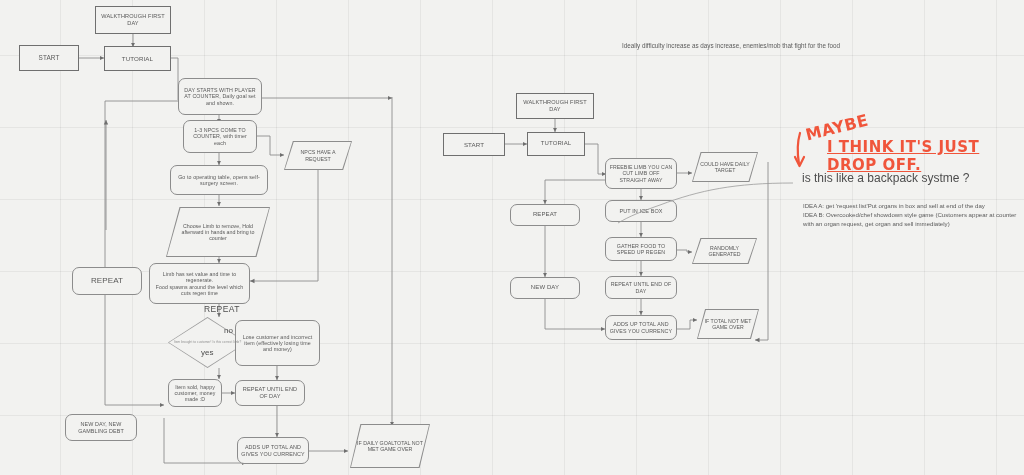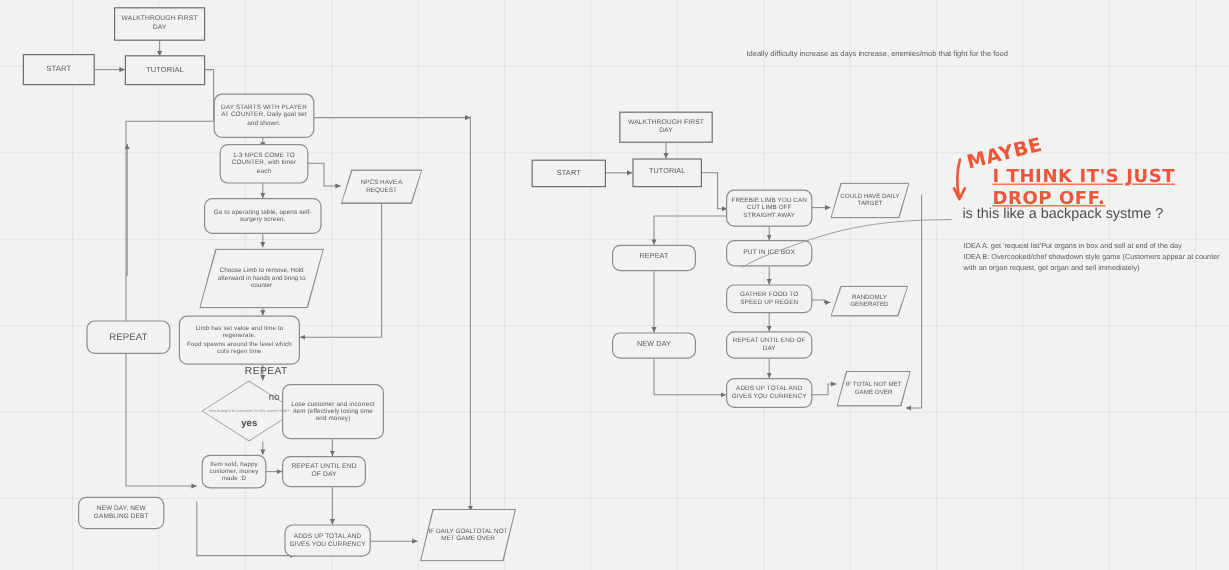"yes" div.edgelabel { font-weight: bold -> none }
